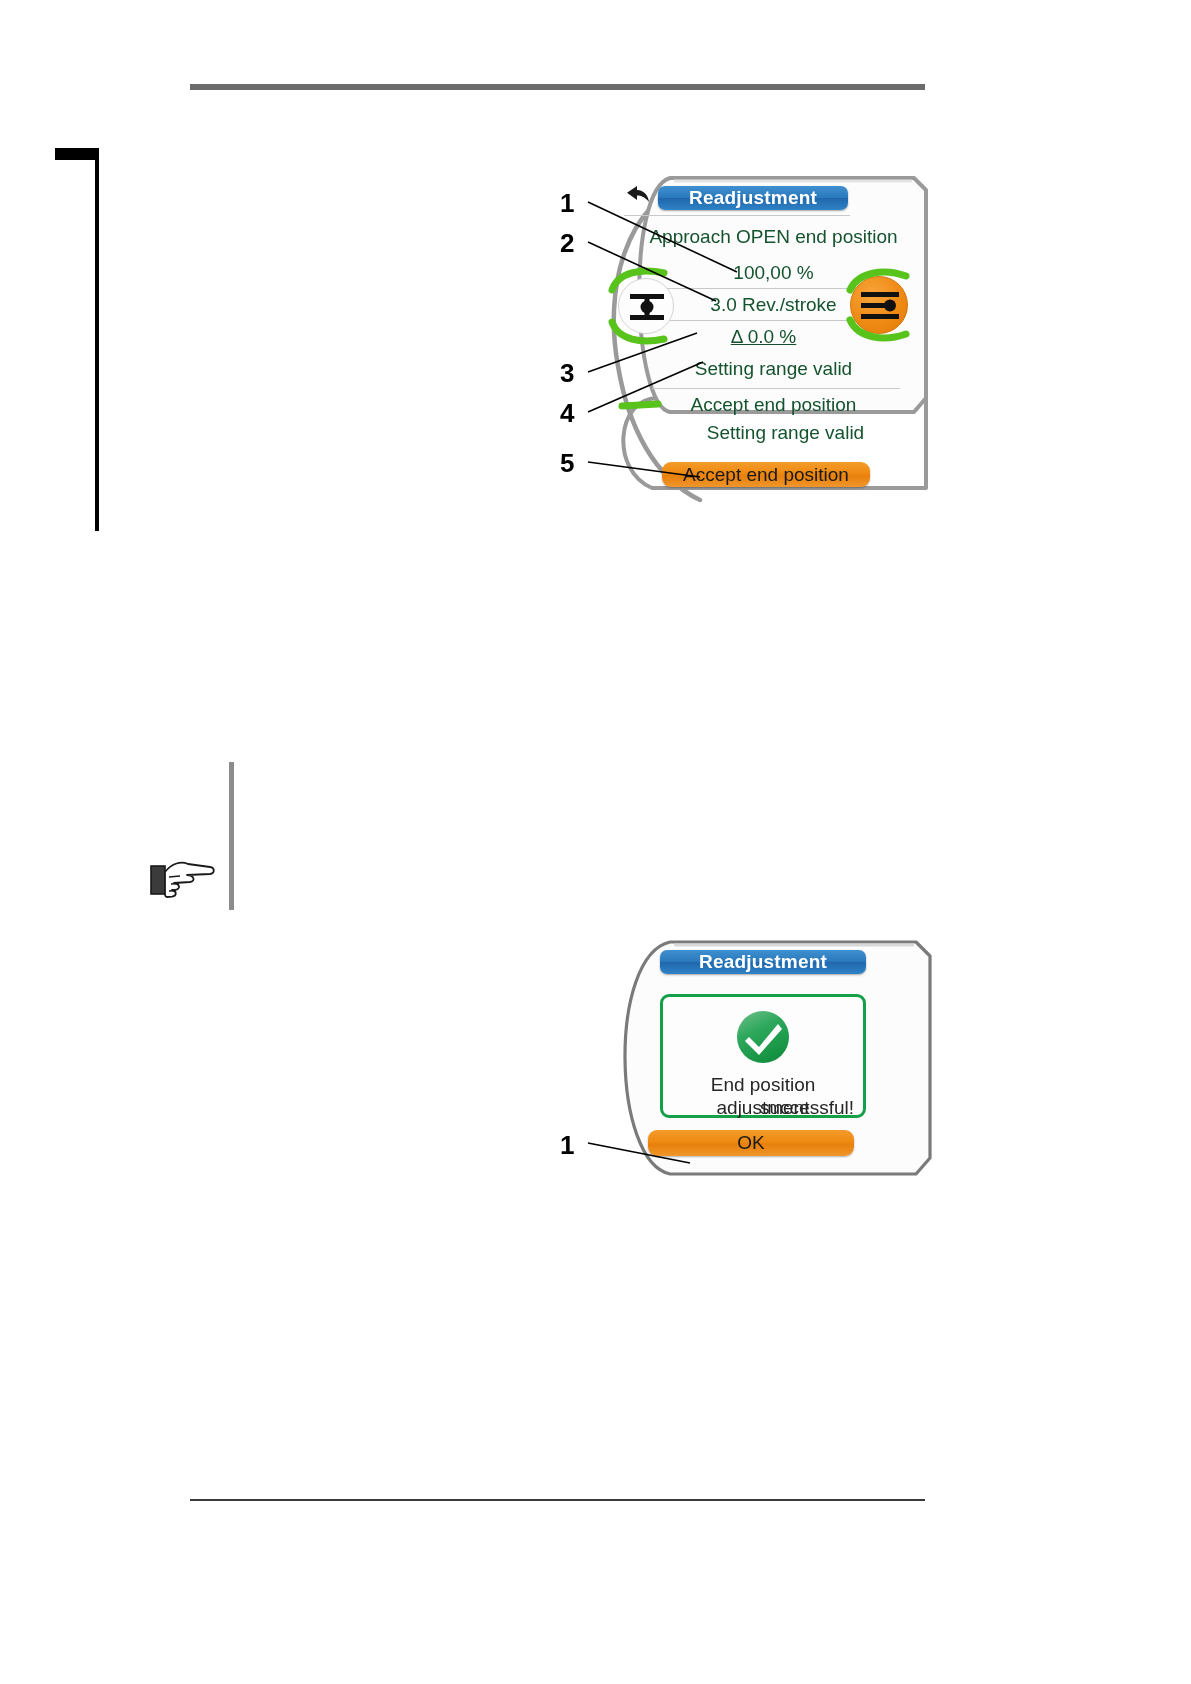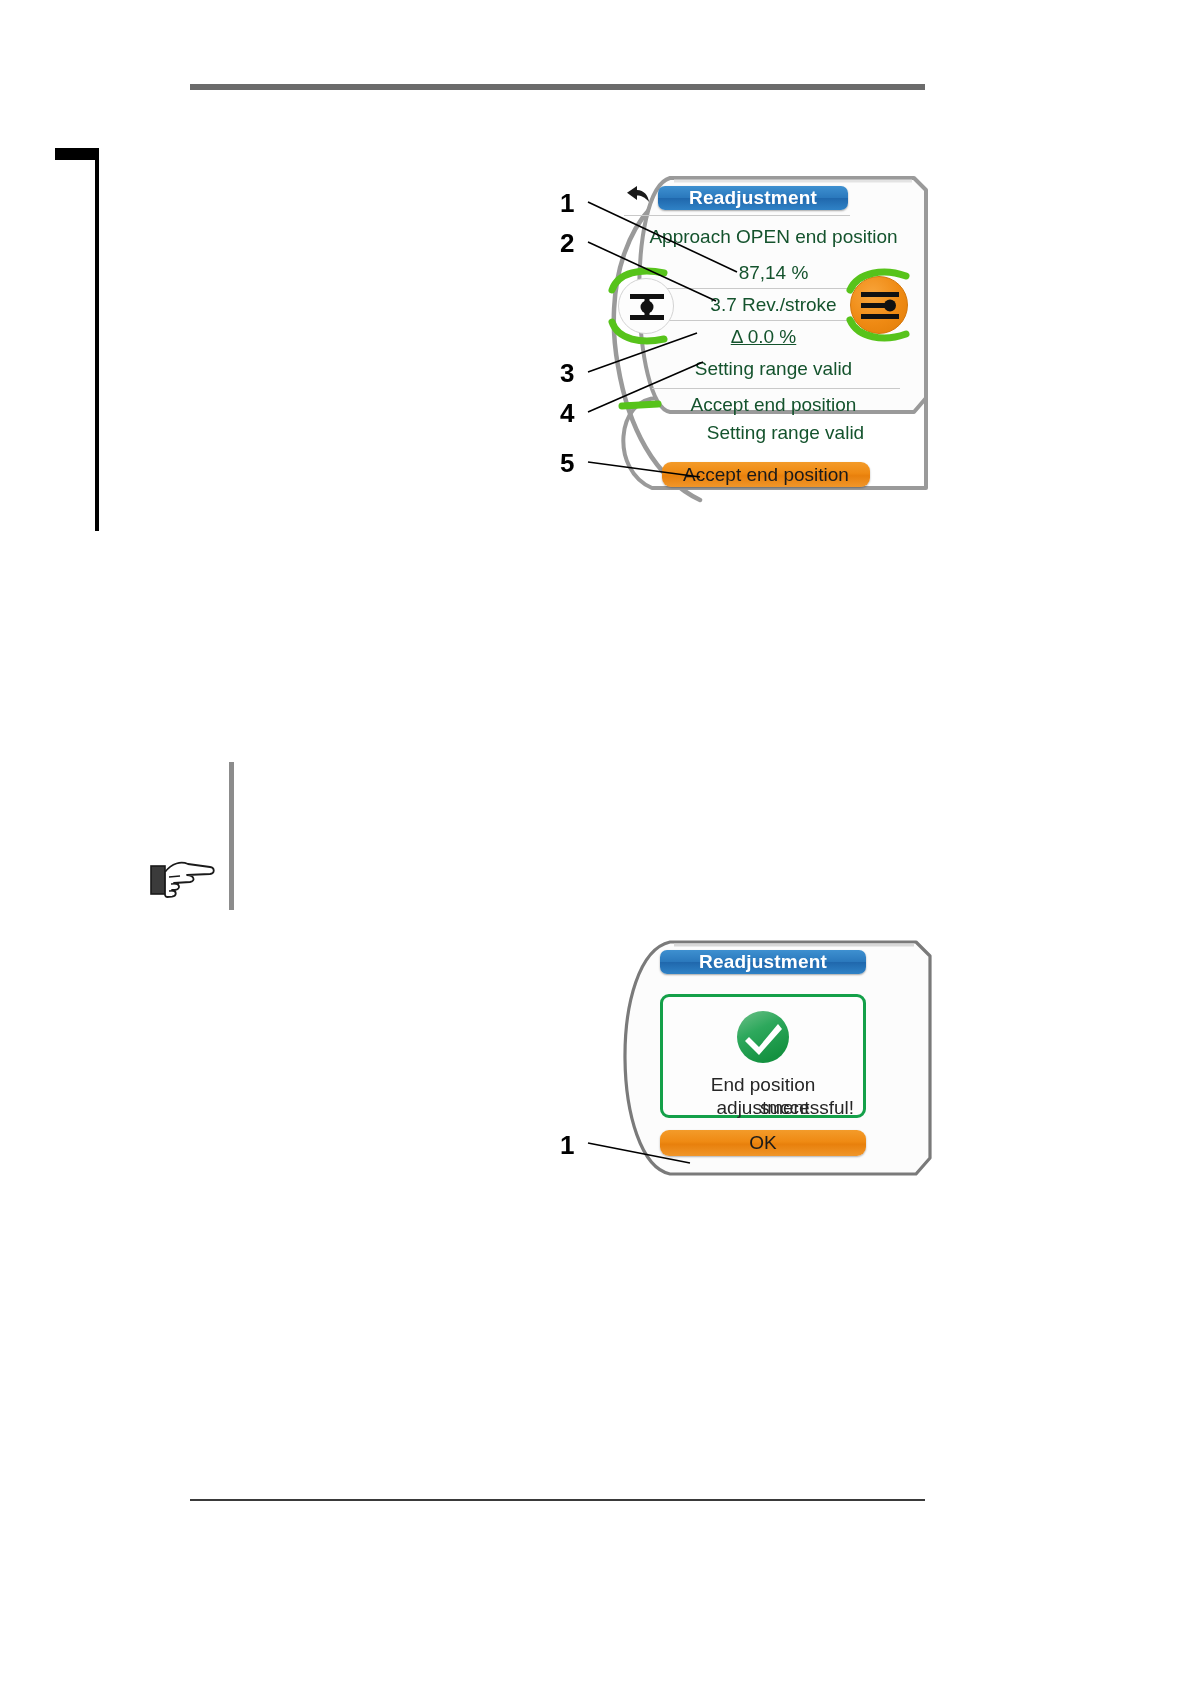"87,14 %" div.scr-text { text: 87,14 -> 100,00 }
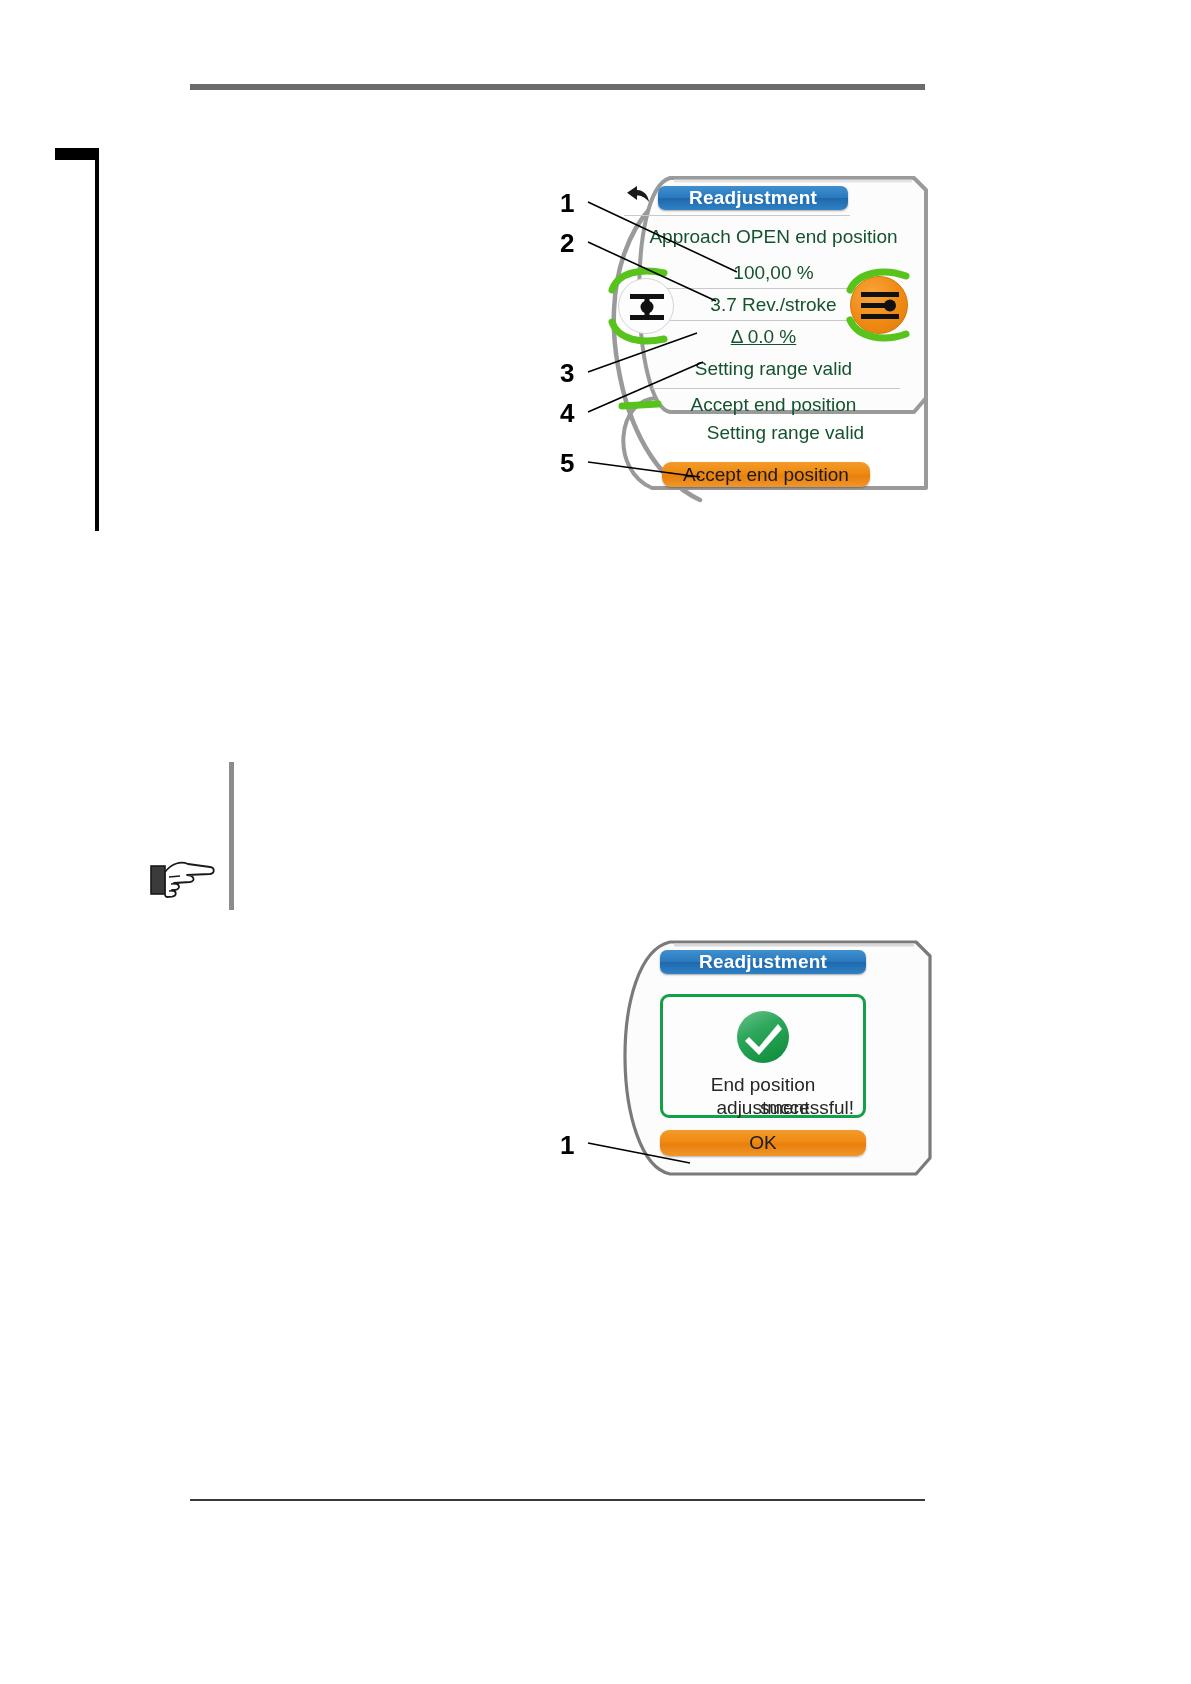"3.7 Rev./stroke" div.scr-text { text: 3.7 -> 3.0 }
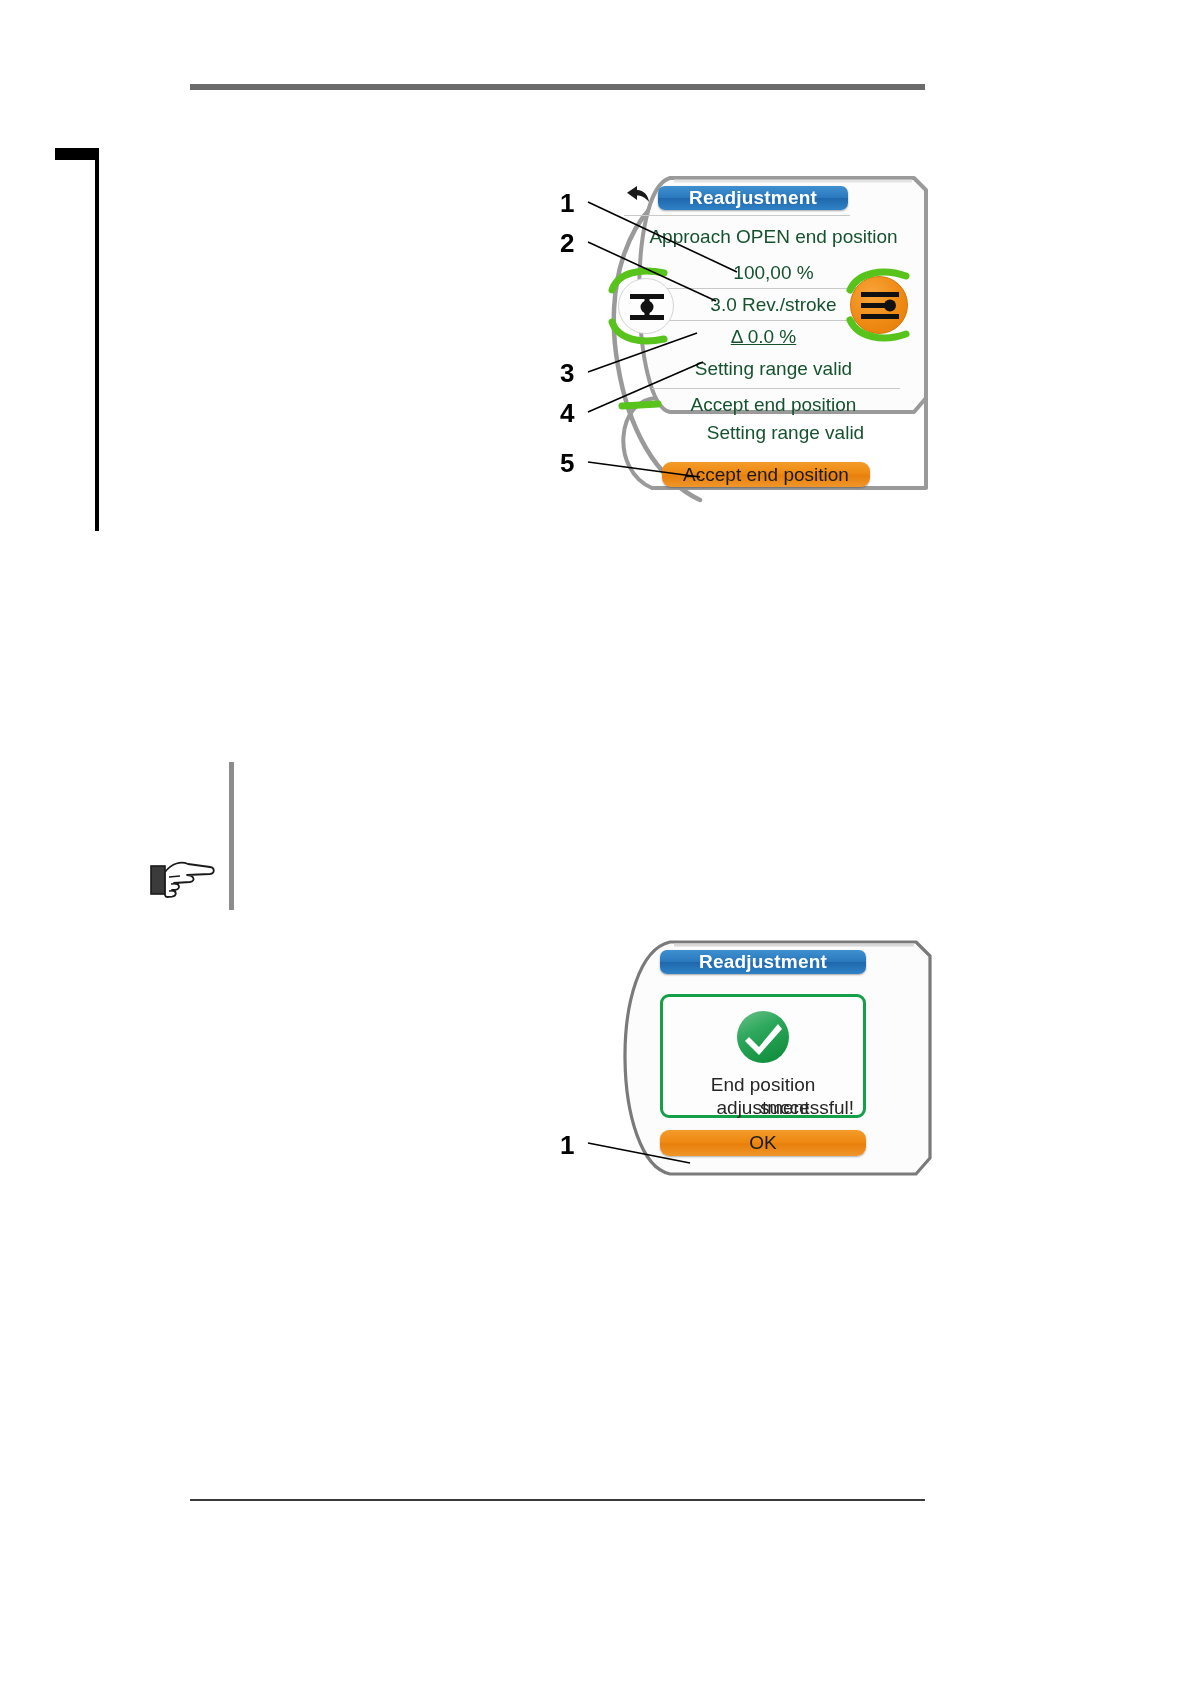"OK" div.orange-btn { left: 60px -> 48px }
